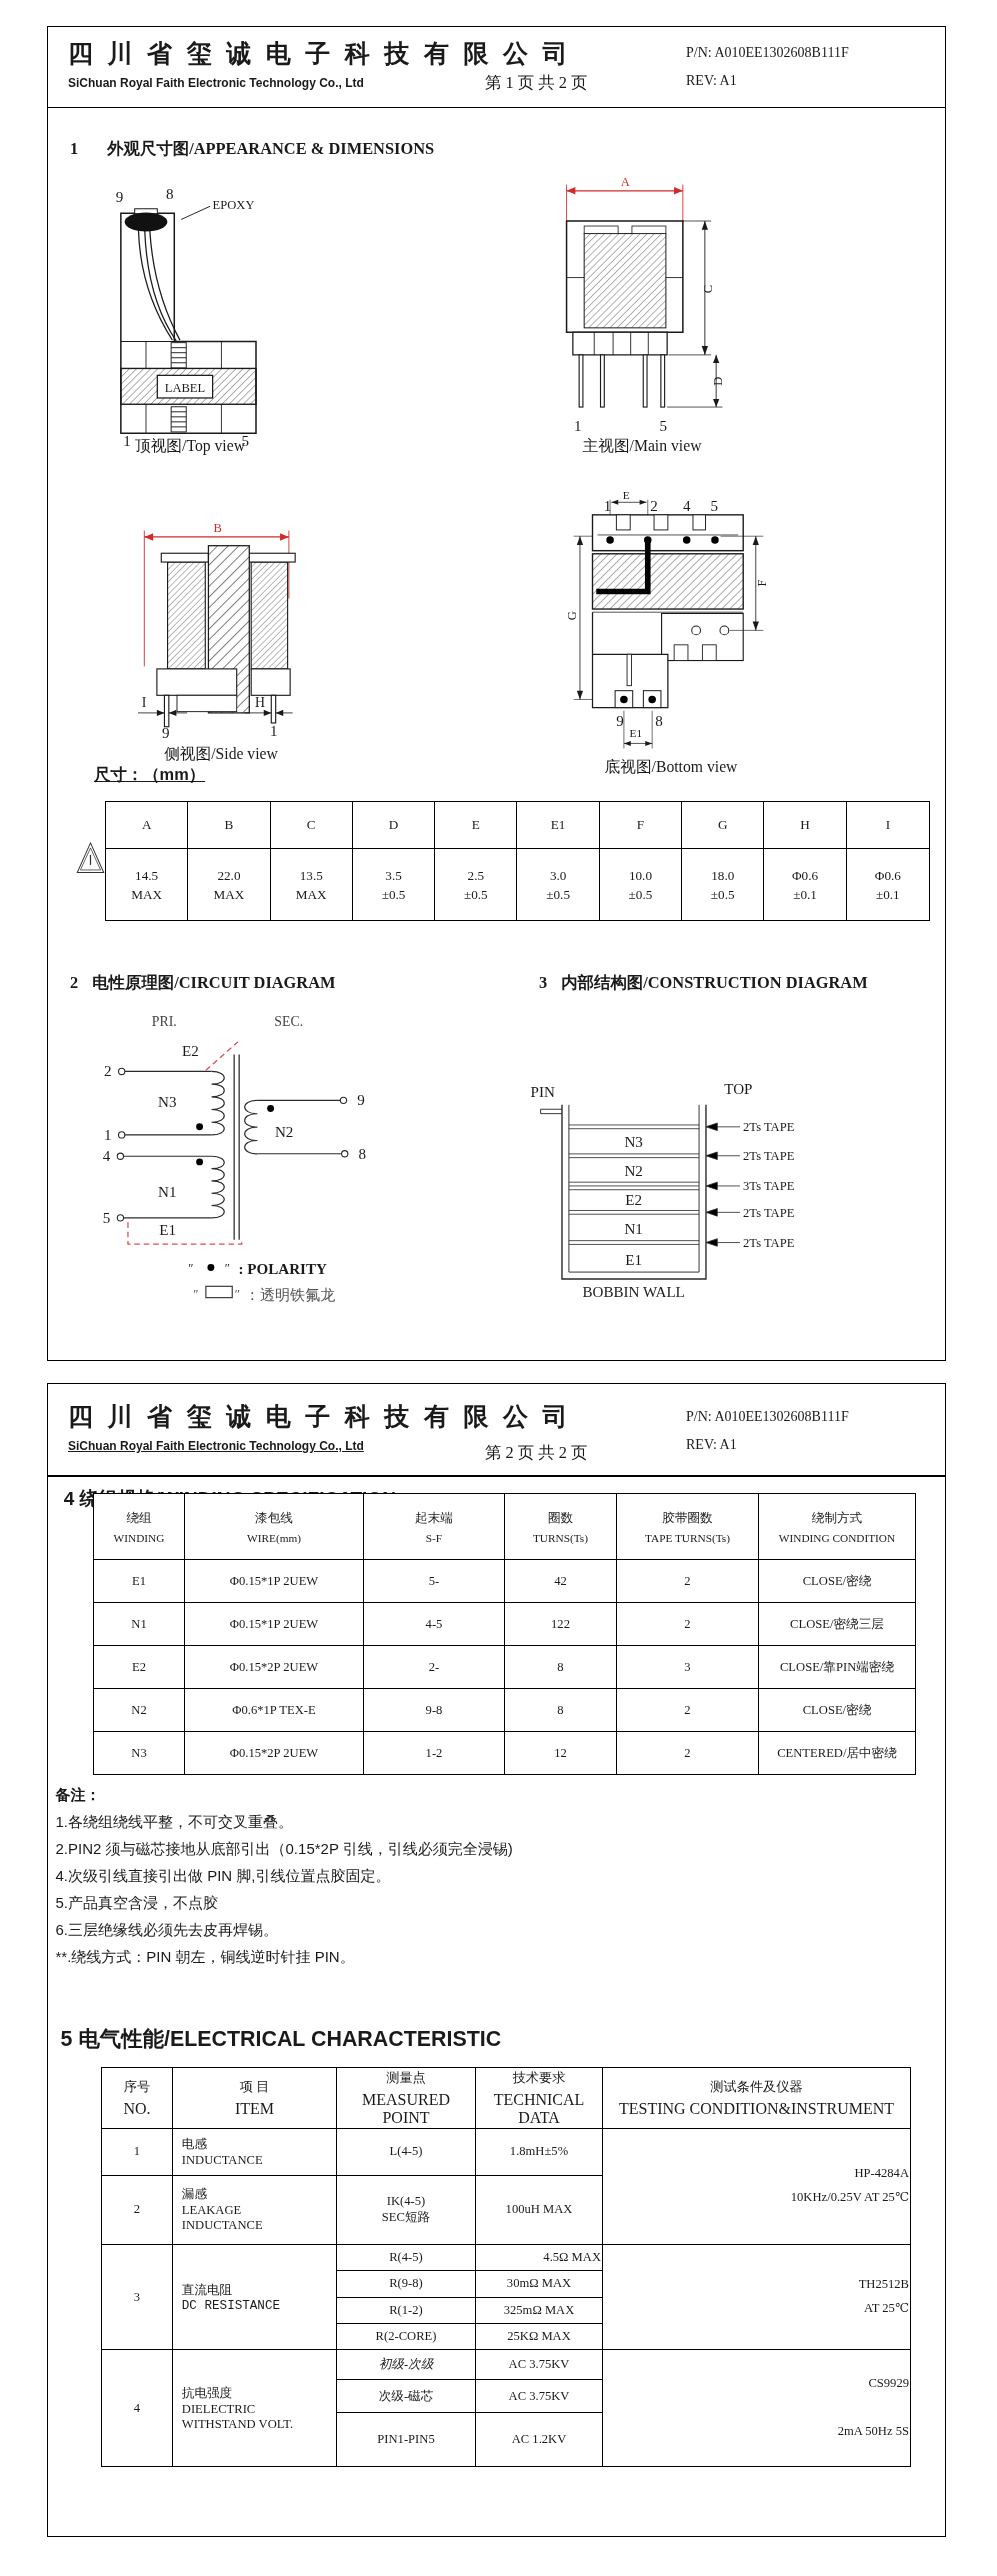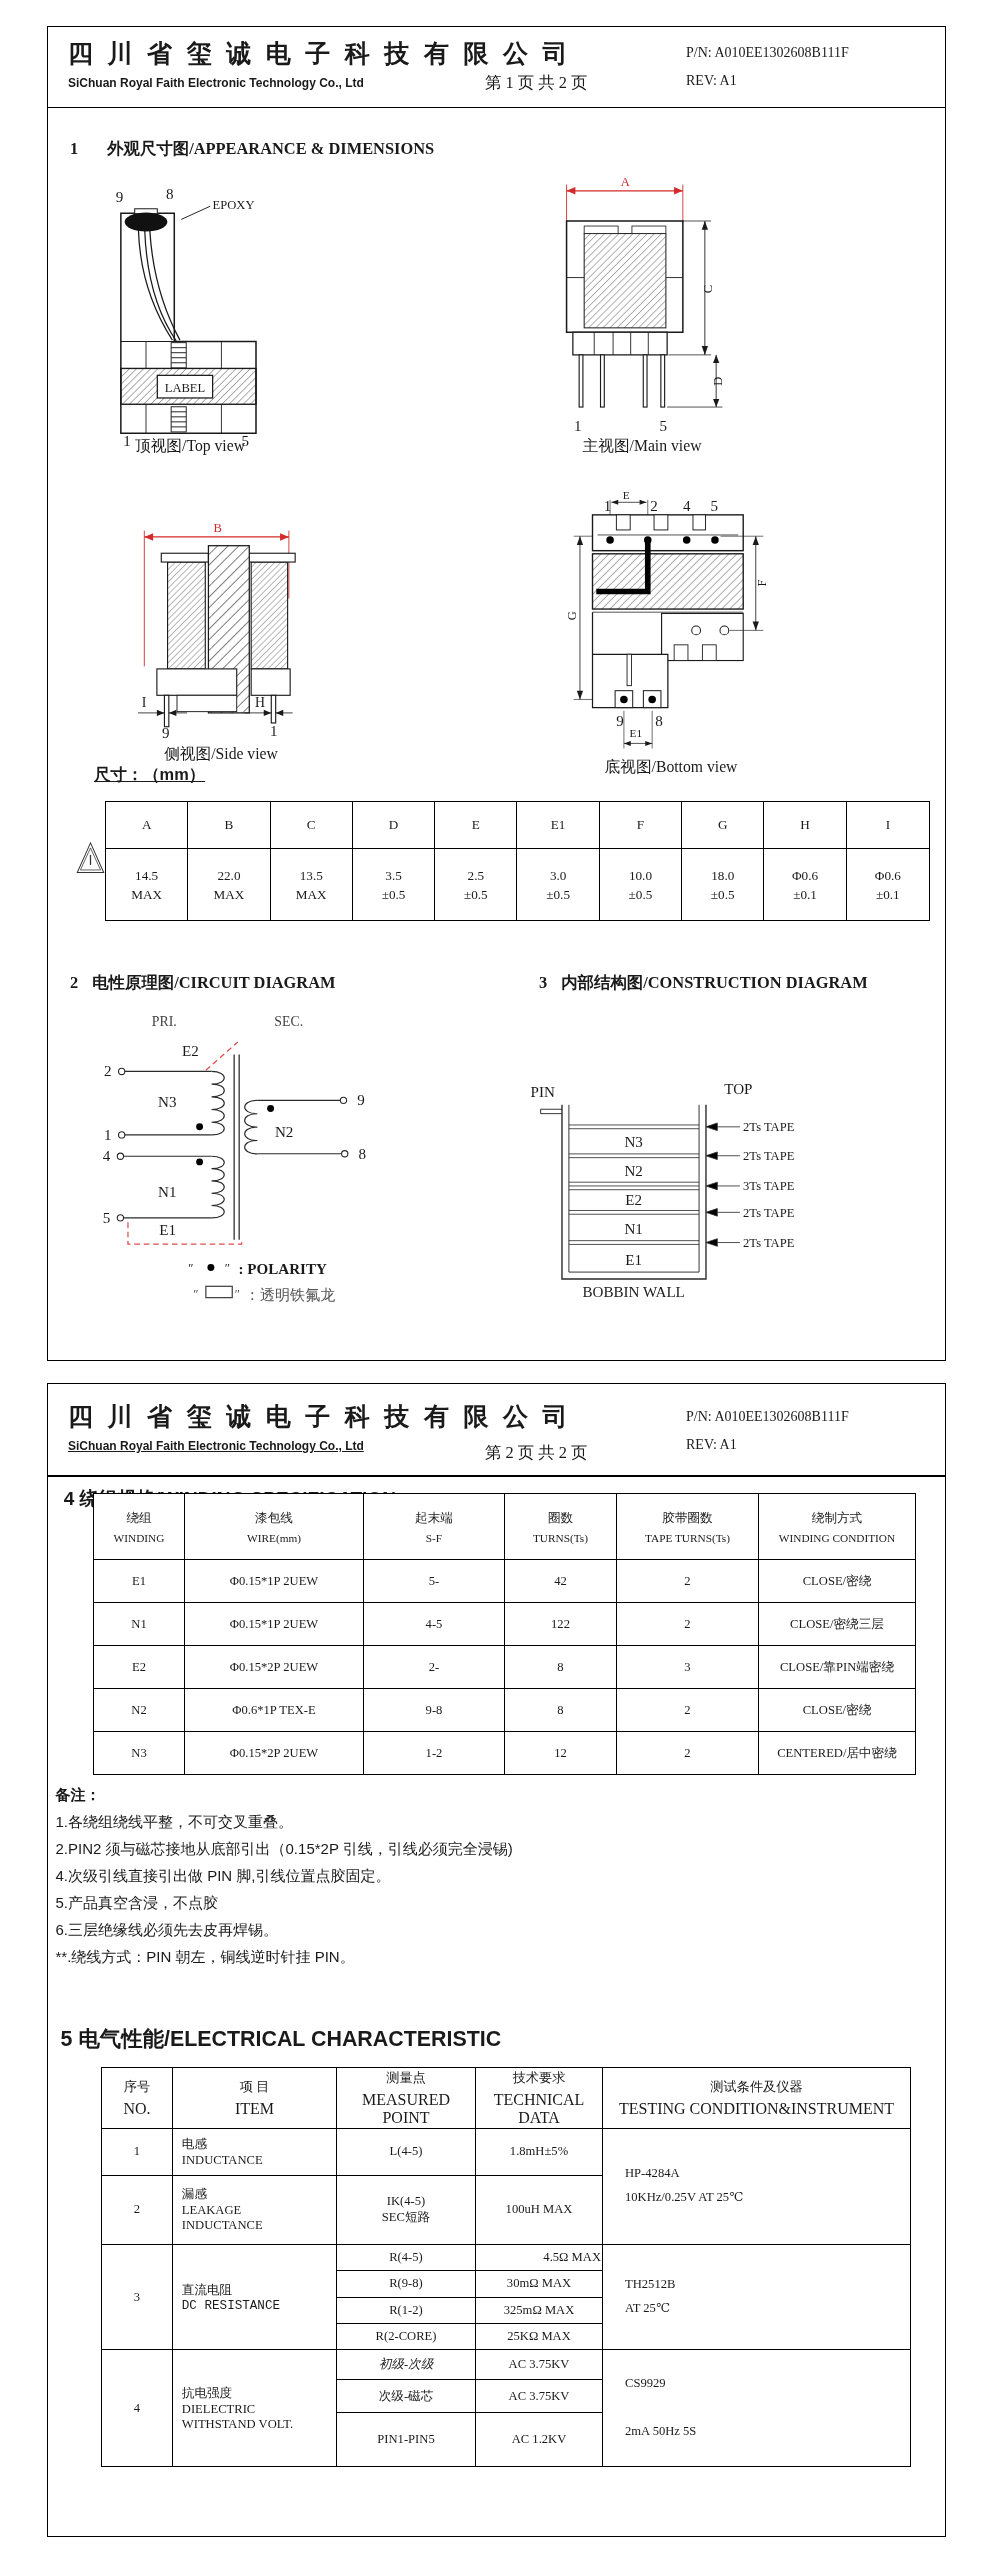"HP-4284A" .cond { text-align: left -> right }
